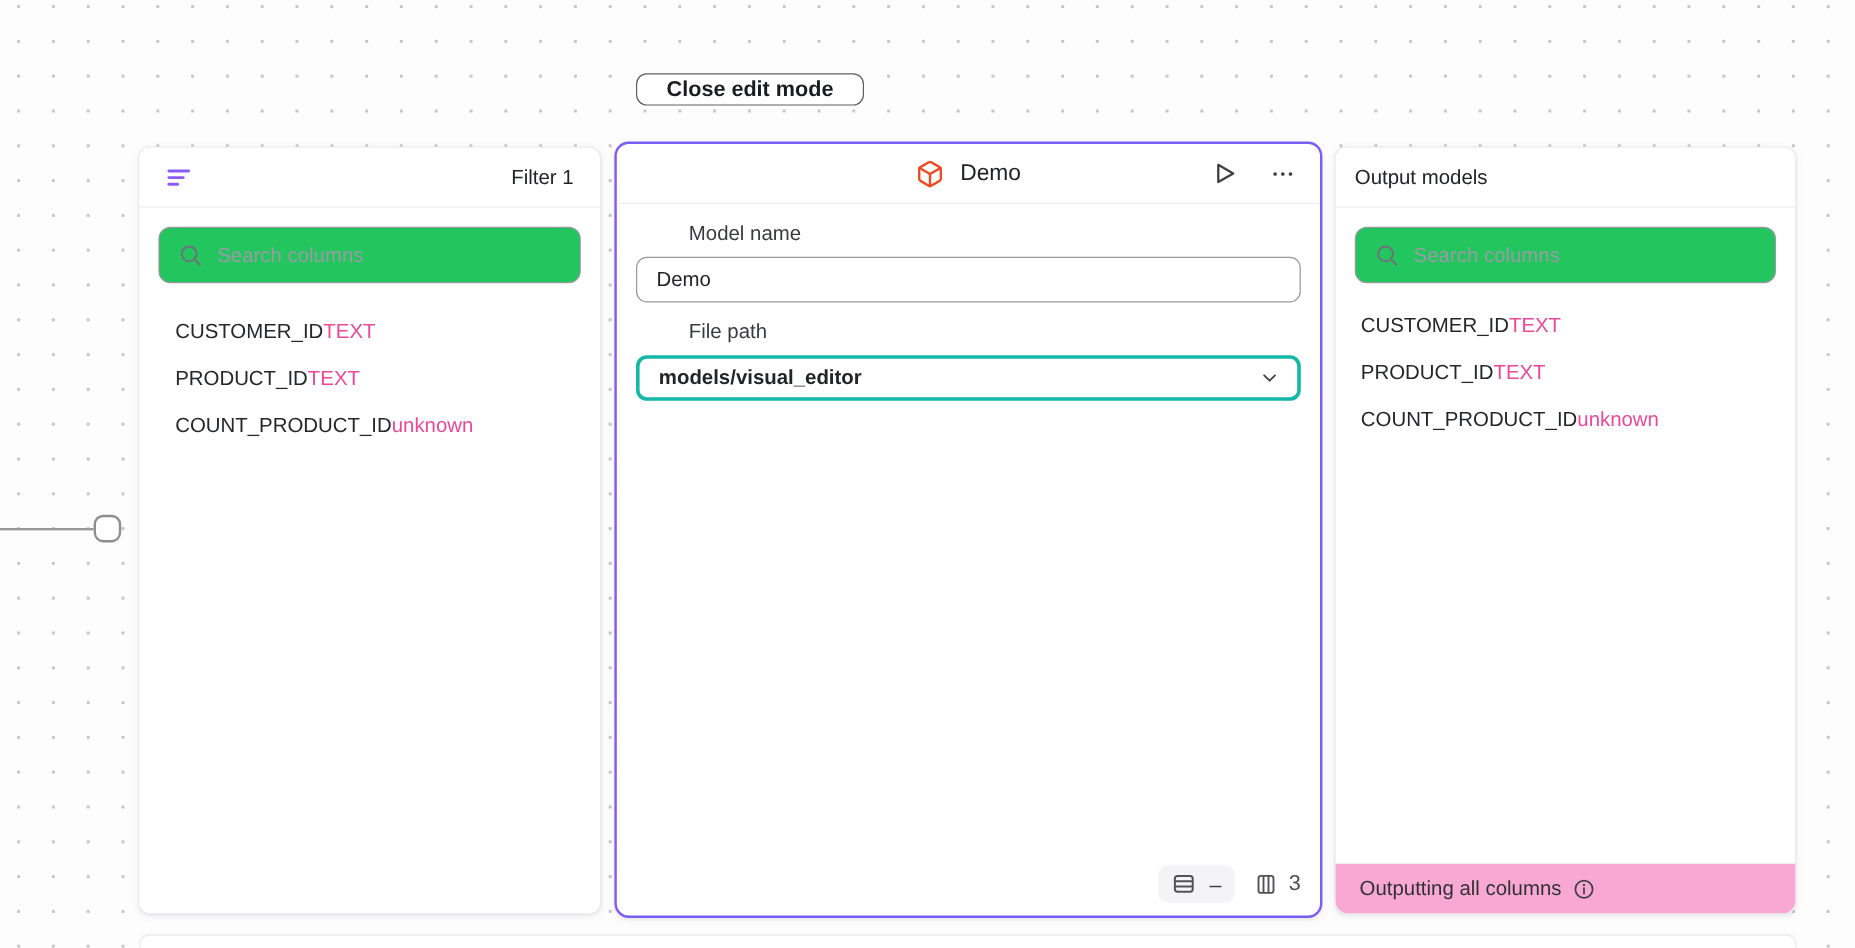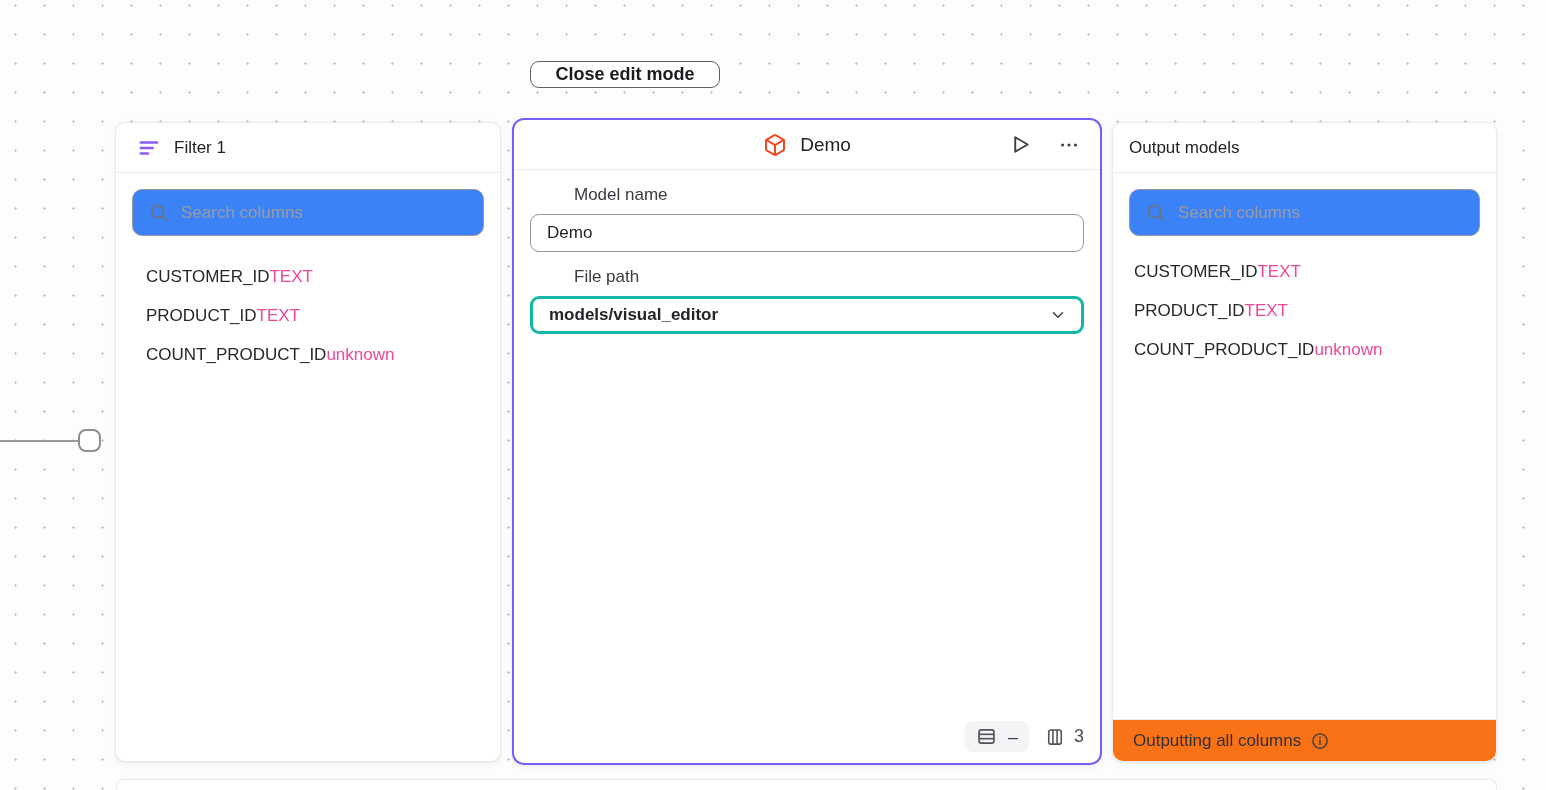"Filter 1" #filter-panel .panel-header { justify-content: none -> space-between }
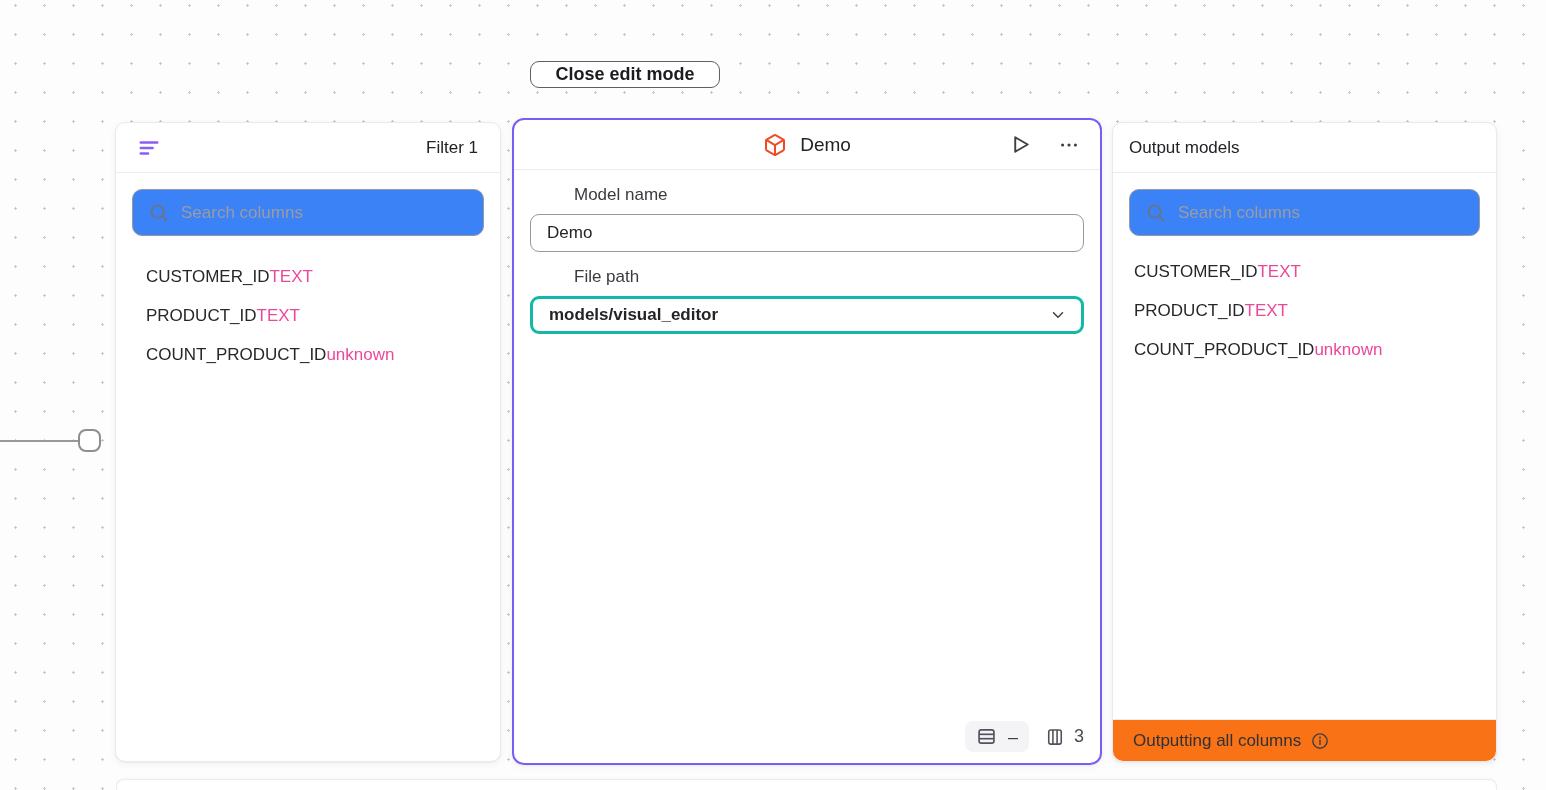"Search columns" .search-box { background: #3b82f6 -> #22c55e }
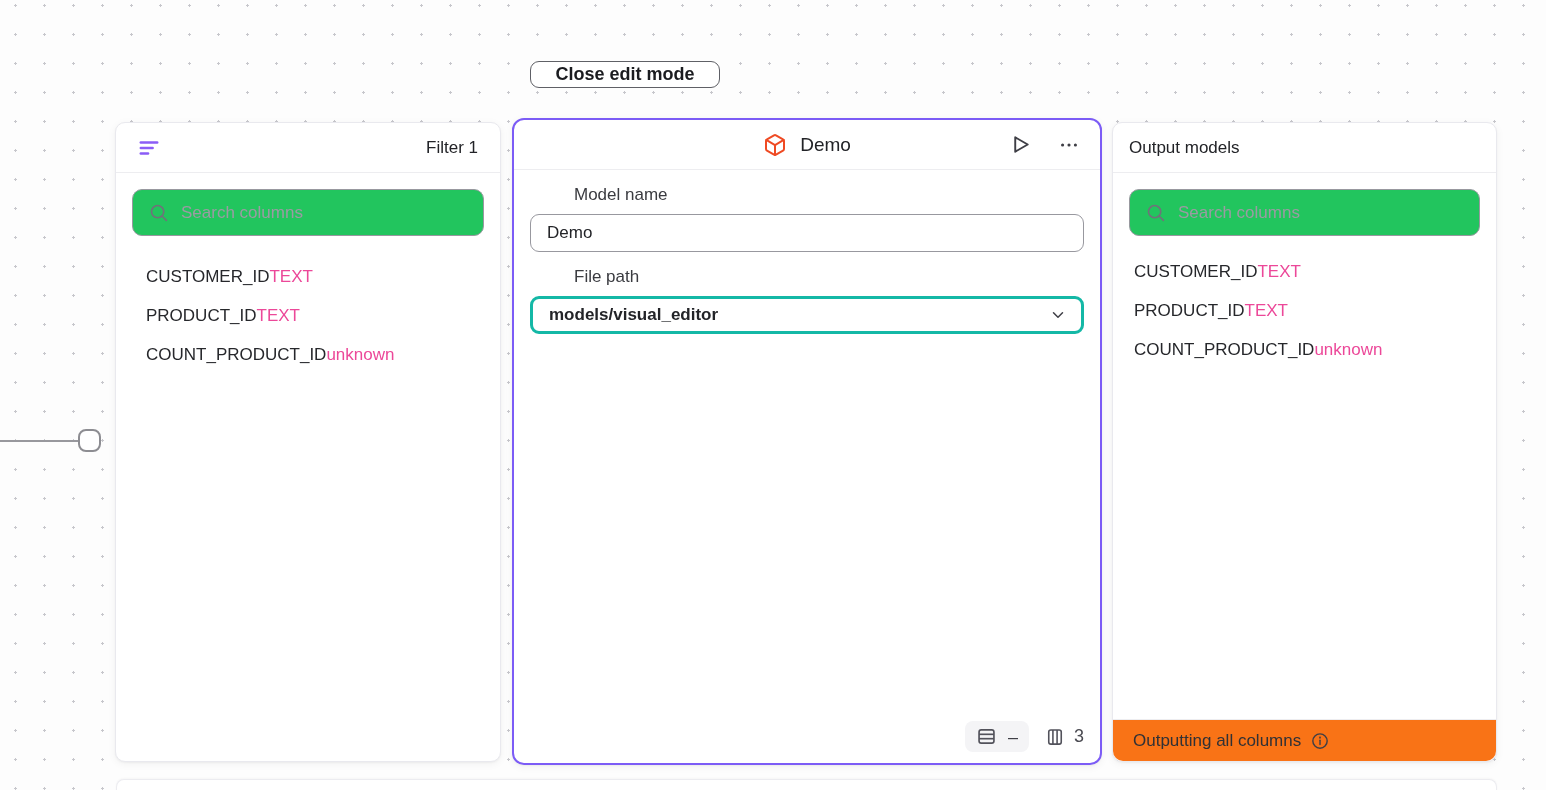"Outputting all columns" .output-footer { background: #f97316 -> #f9a8d4 }
